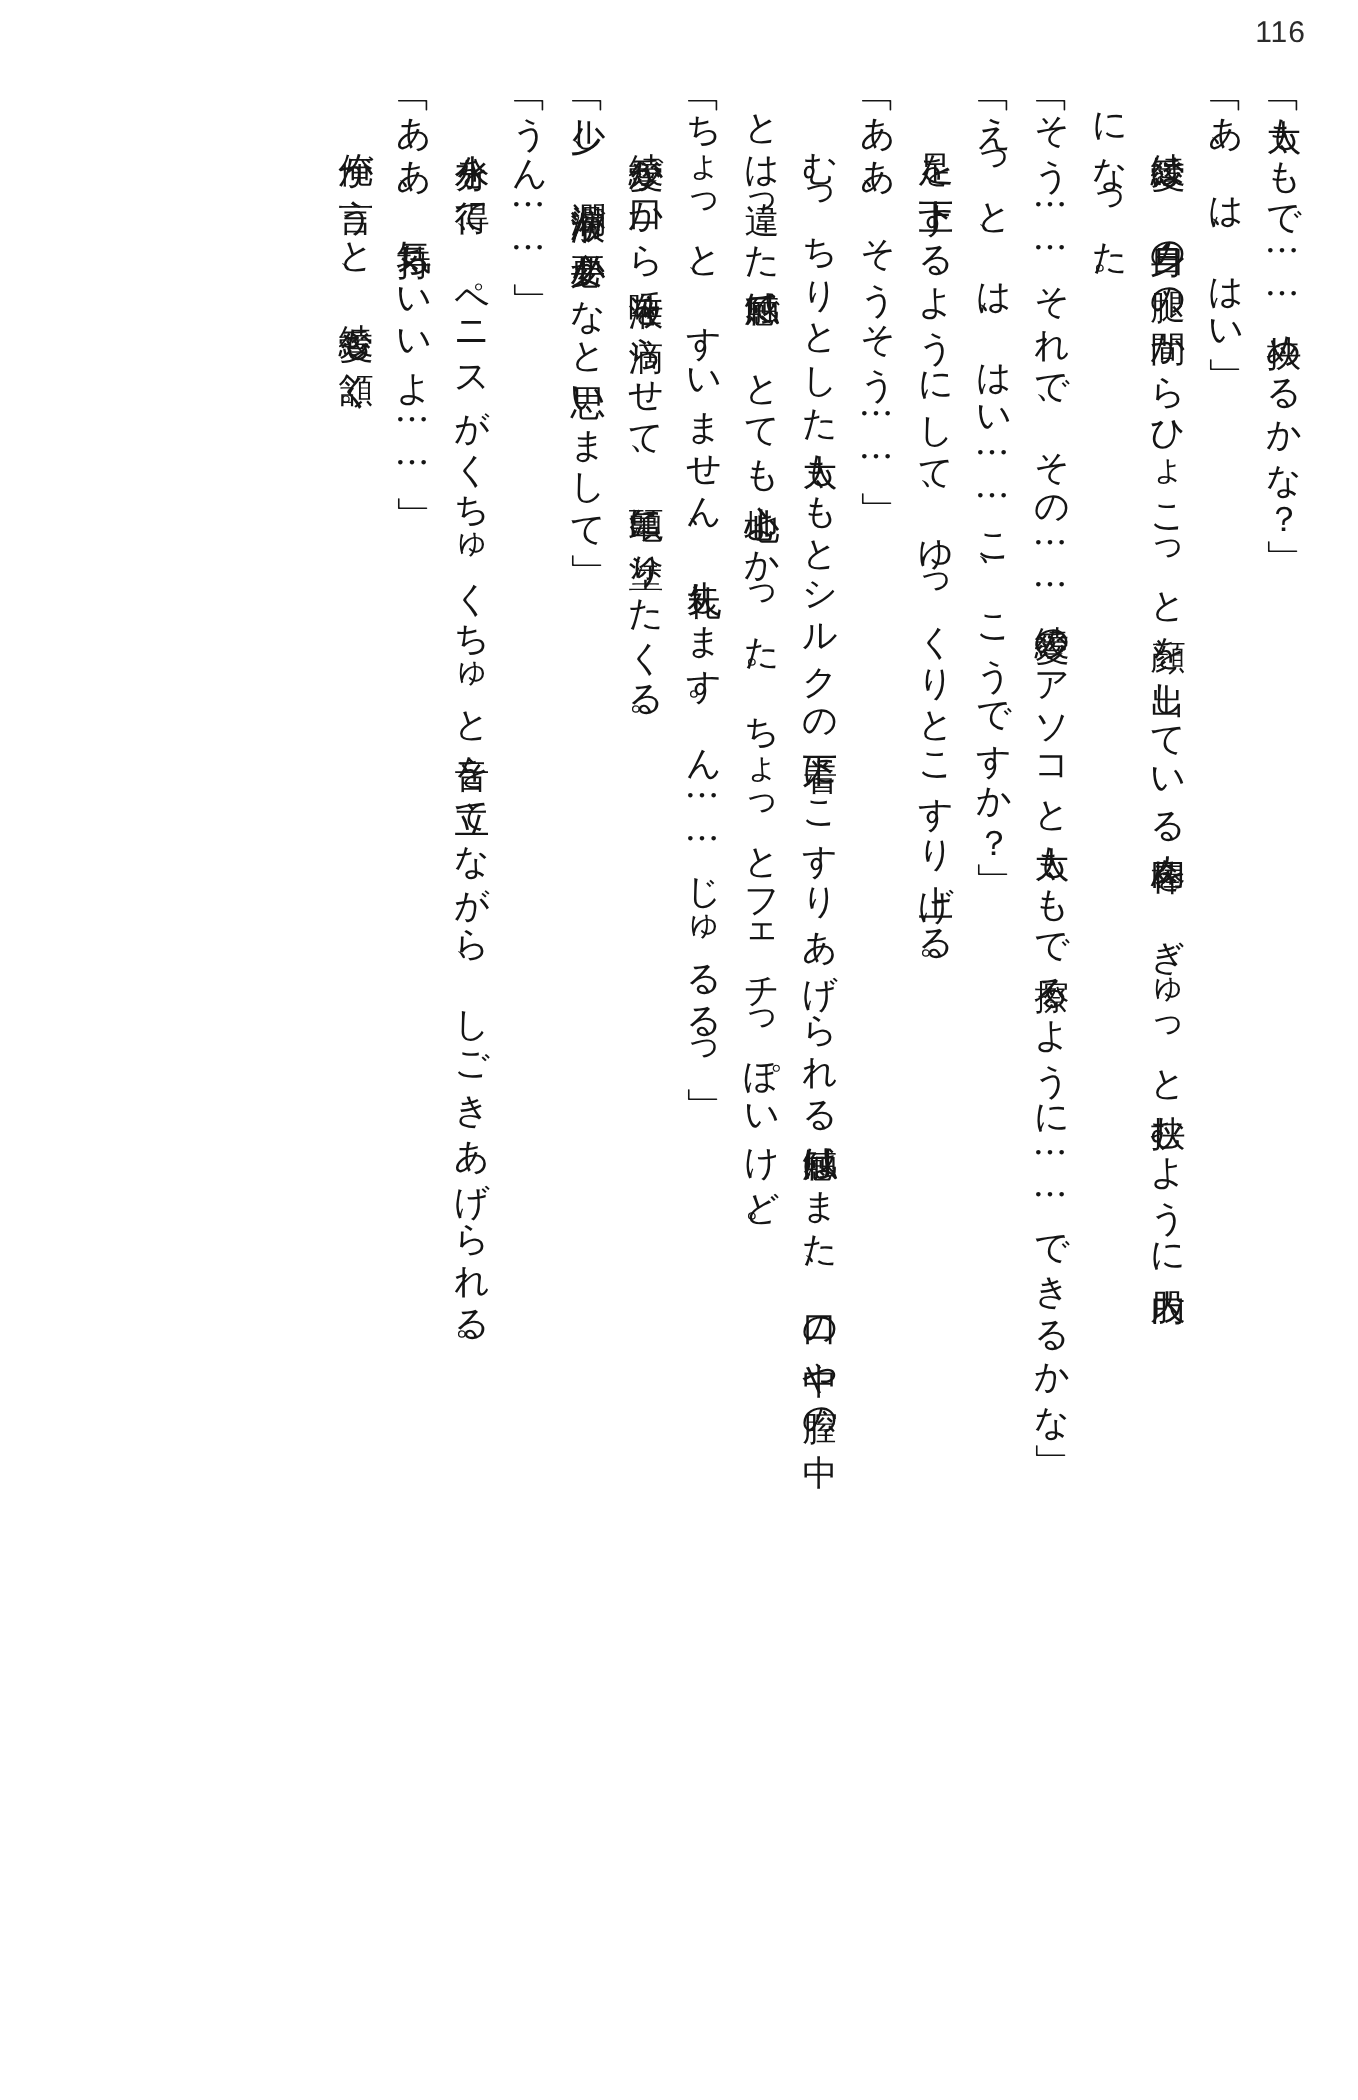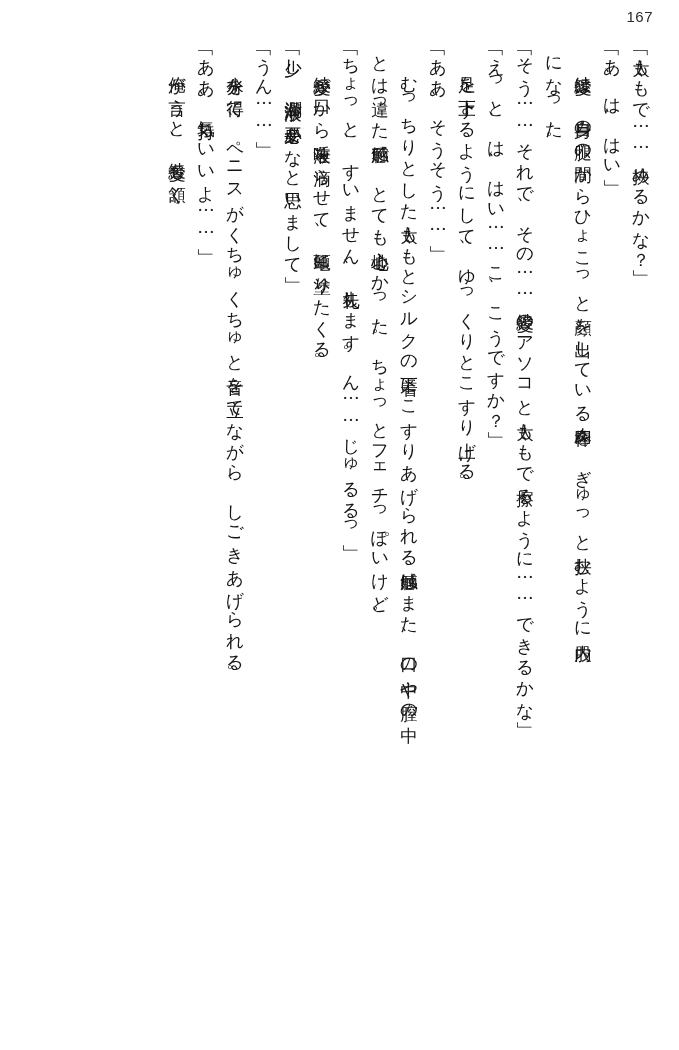"167" div.page-number { text: 167 -> 116 }
